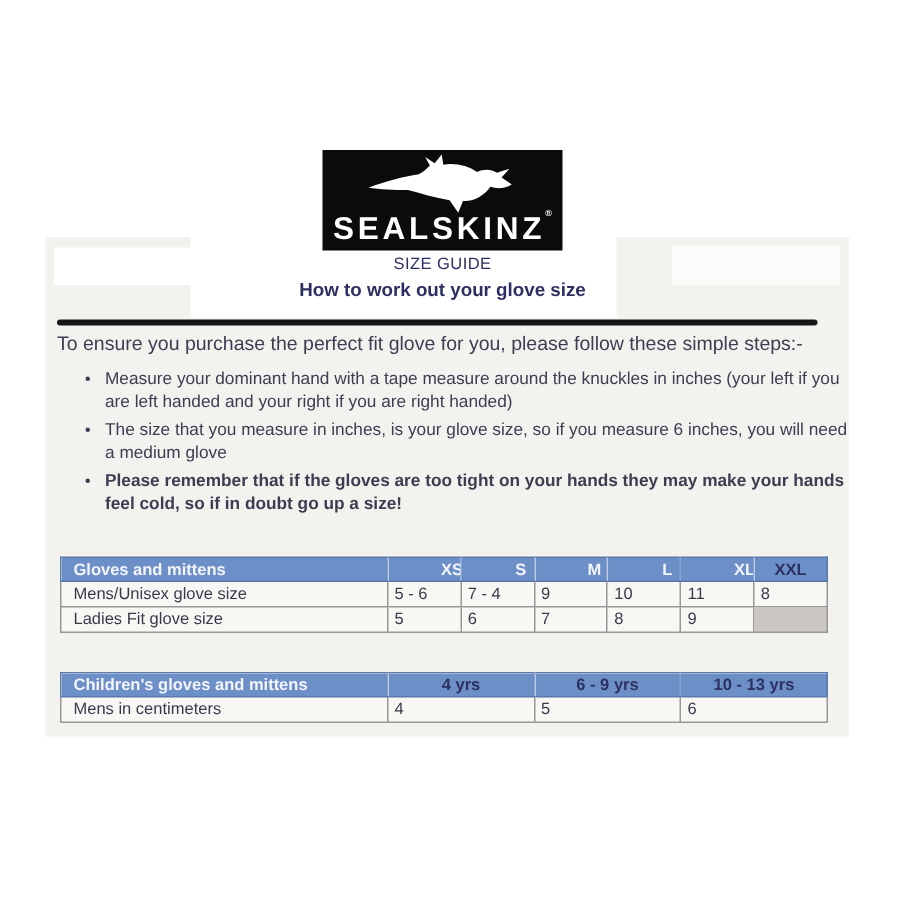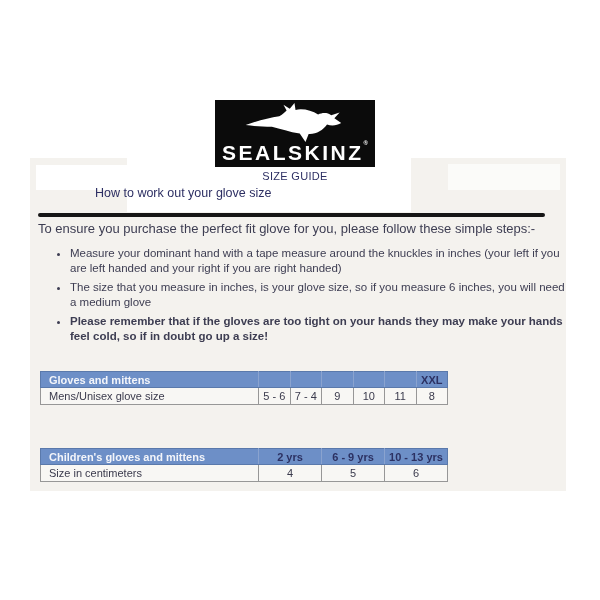"How to work out your" .subtitle { font-weight: normal -> bold; text-align: none -> center }
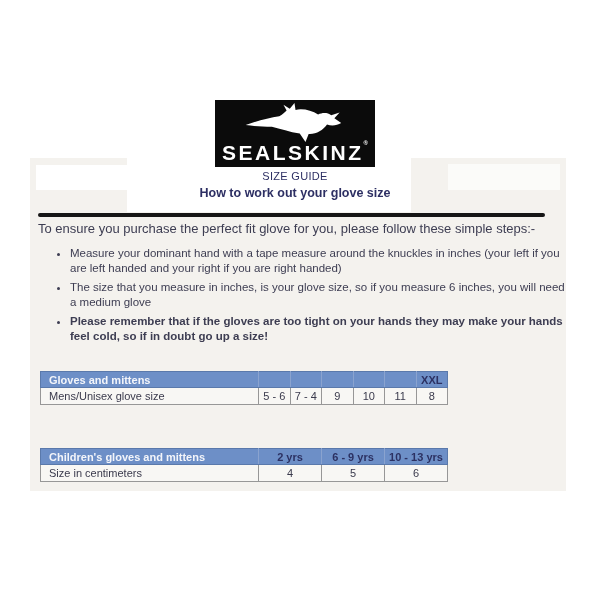"Gloves and mittens" table.t { width: 408px -> 512px }
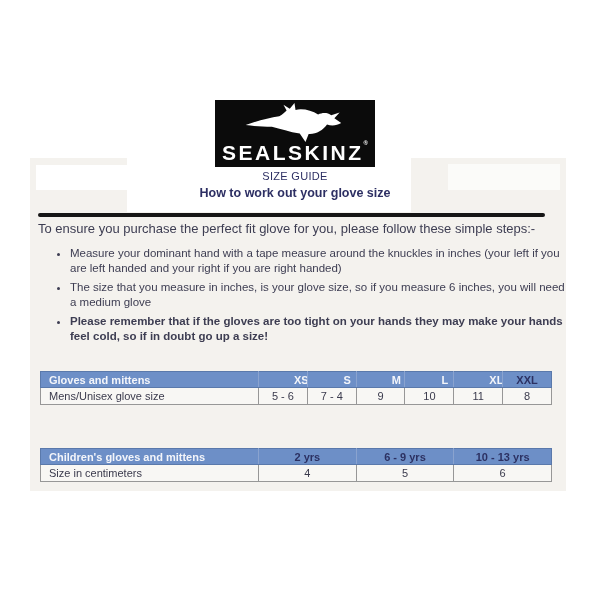"5 - 6" table.t td { text-align: center -> none }
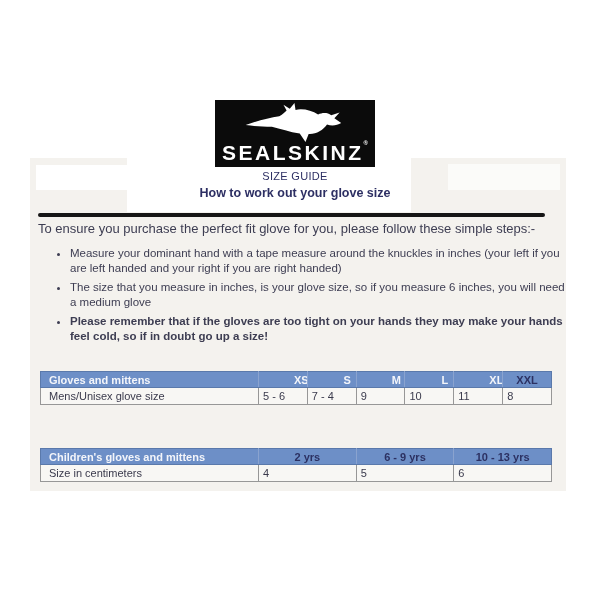"Ladies Fit glove size" tr { html: none -> <tr> <td>Ladies Fit glove size</td> <td>5</td> <td>6</td> <td>7</td> <td>8</td> <td>9</td> <td></td> </tr> }
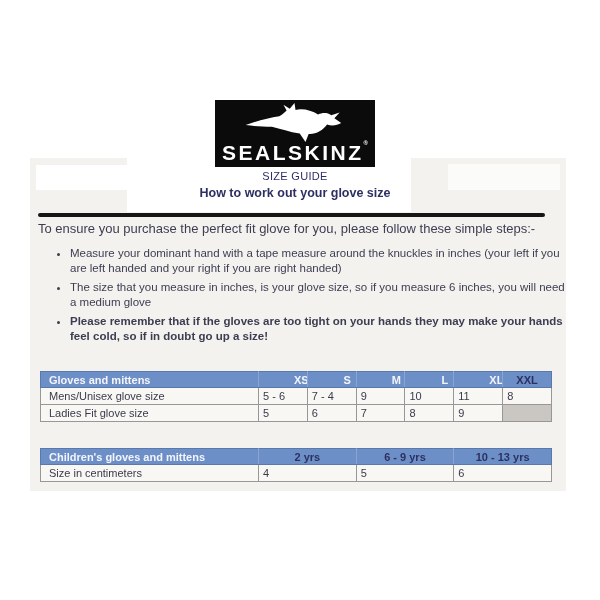"2 yrs" th.dark { text: 2 -> 4 }
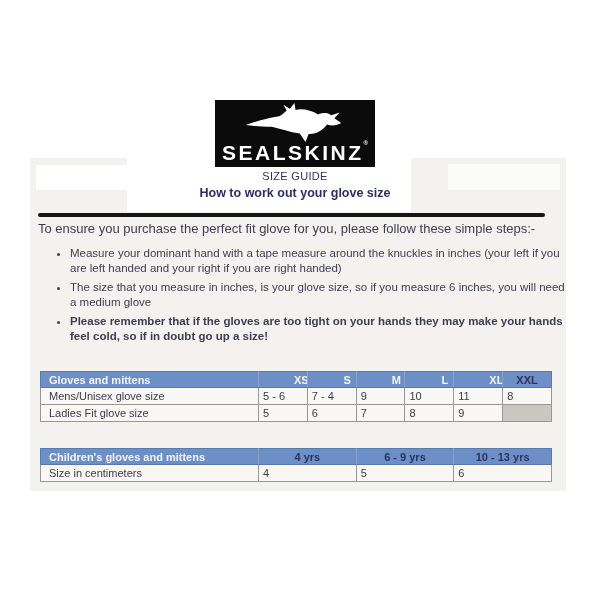"Size in centimeters" td.label { text: Size -> Mens }
